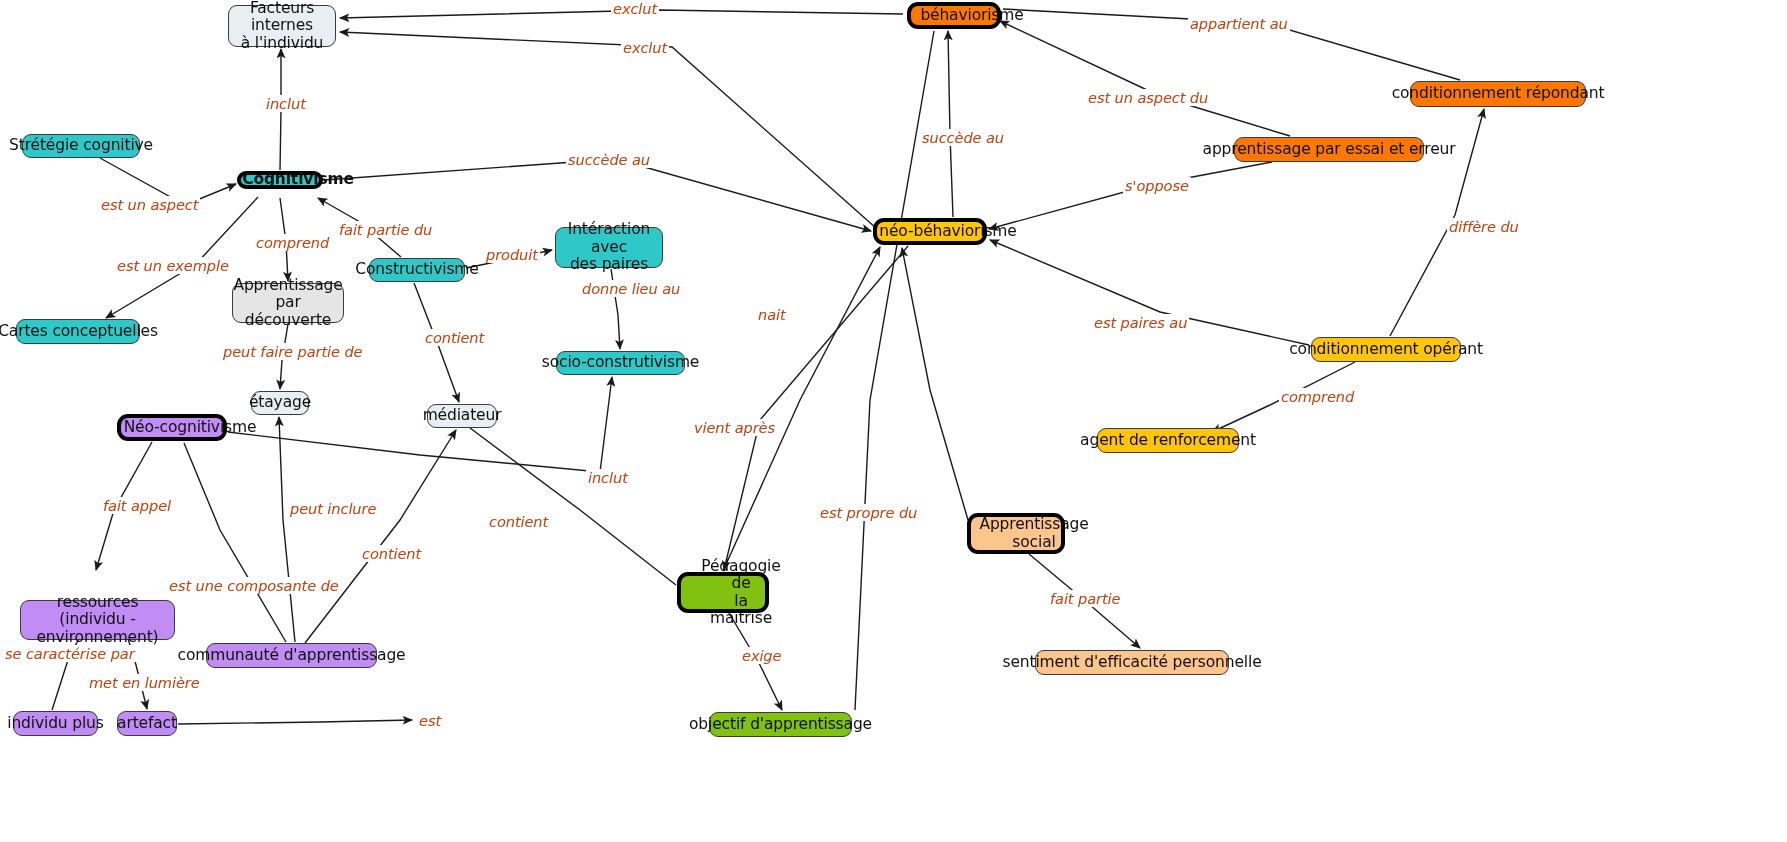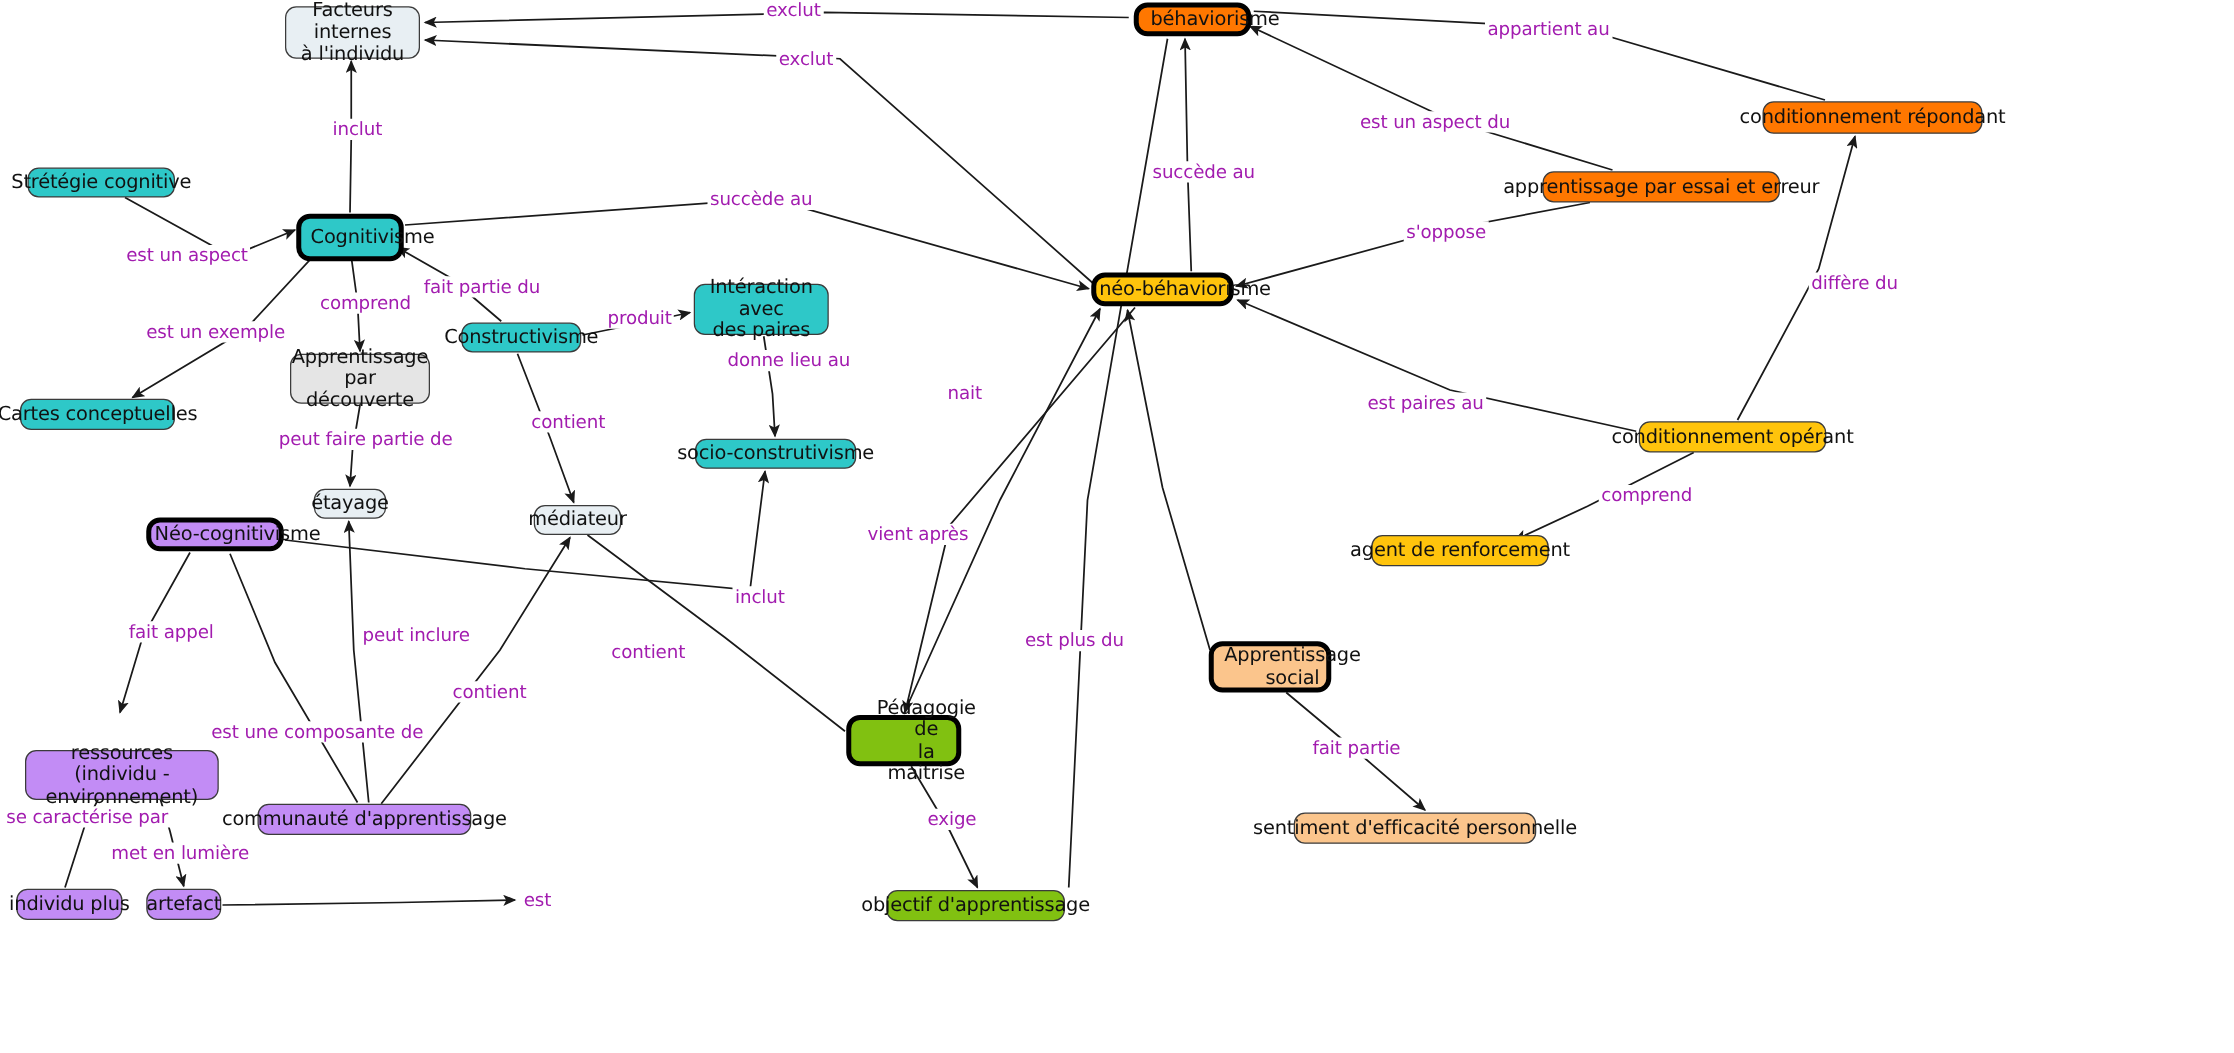"exclut" .edge-label { color: #a21caf -> #c2410c; font-style: none -> italic }
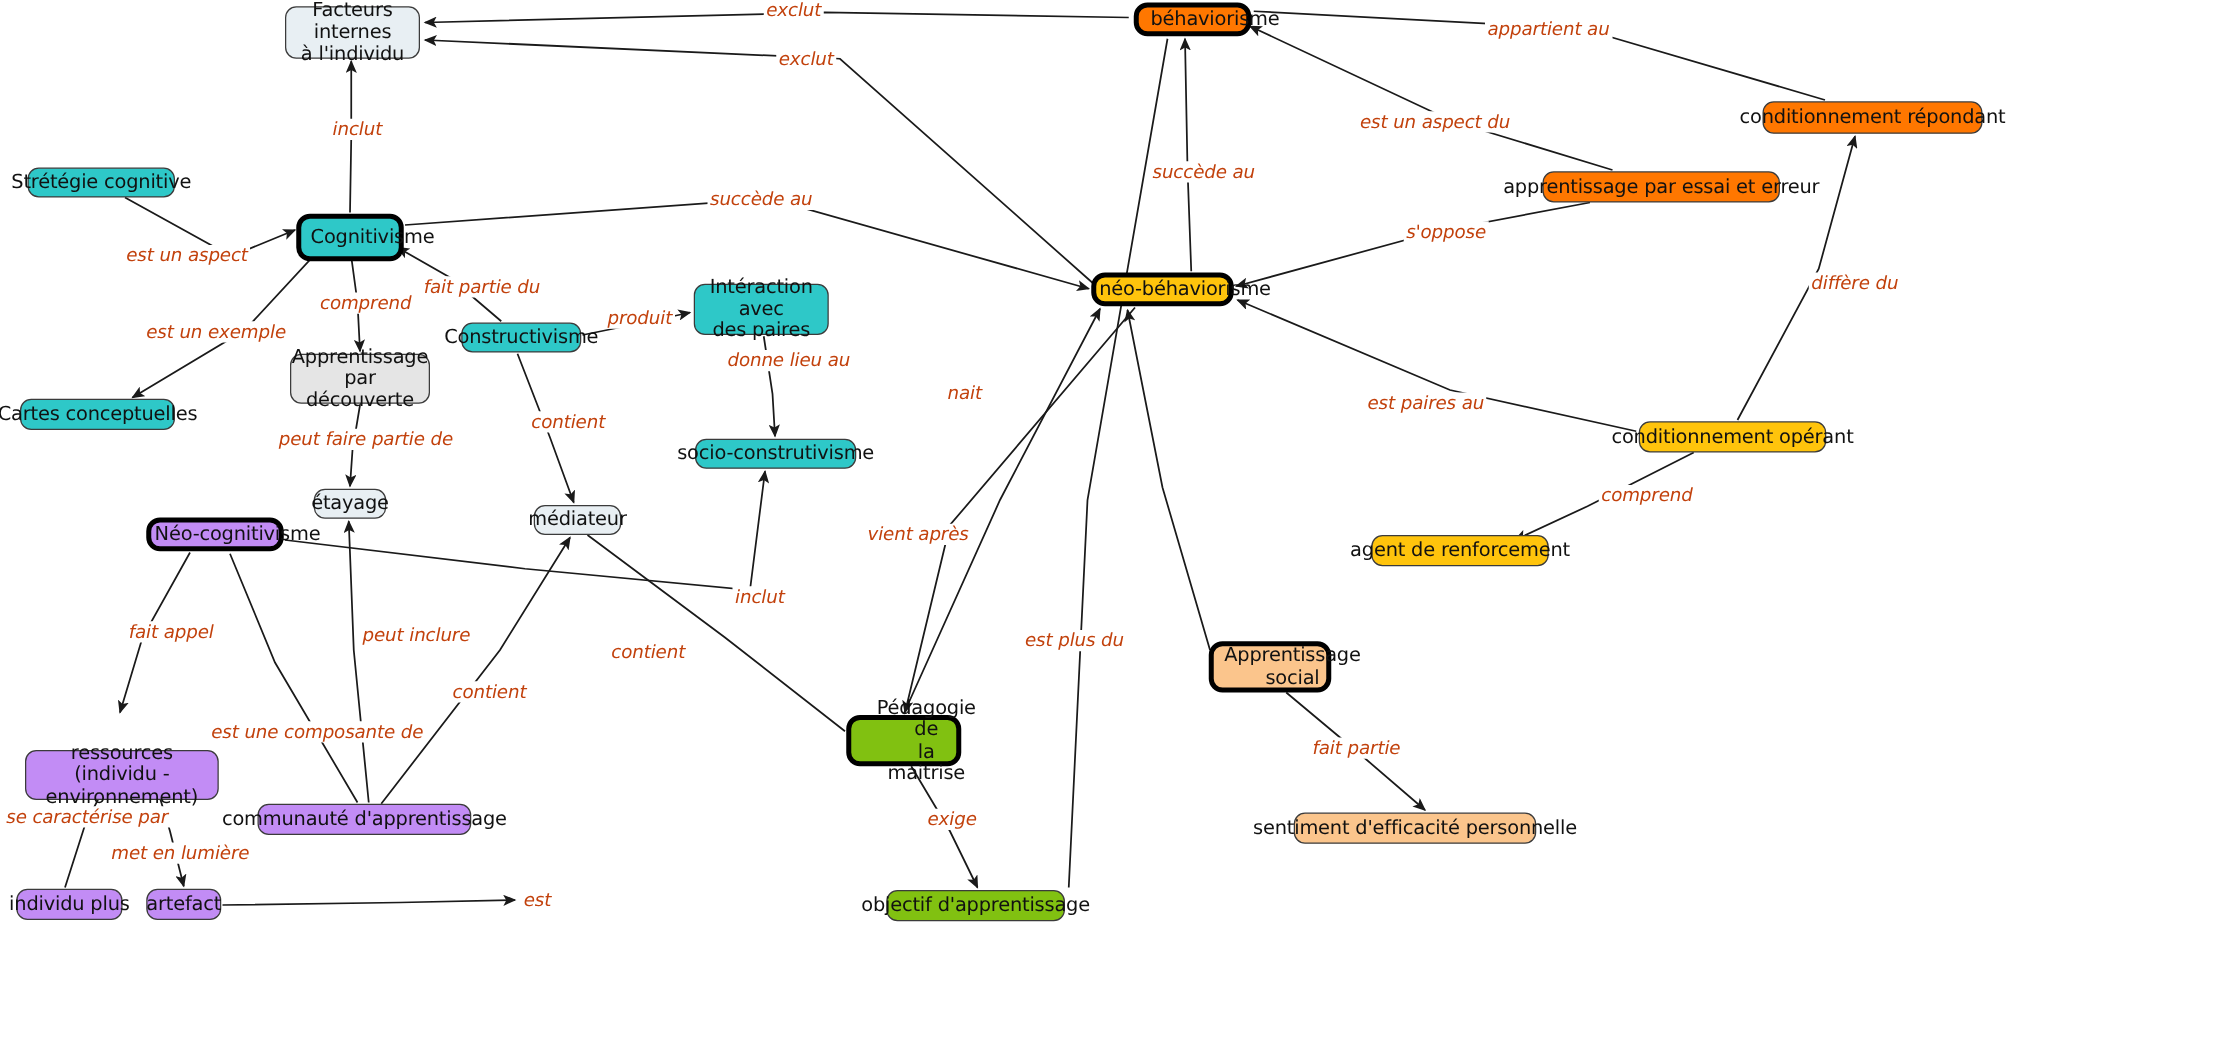"Cognitivisme" div.node { font-weight: none -> bold; height: 38px -> 18px }
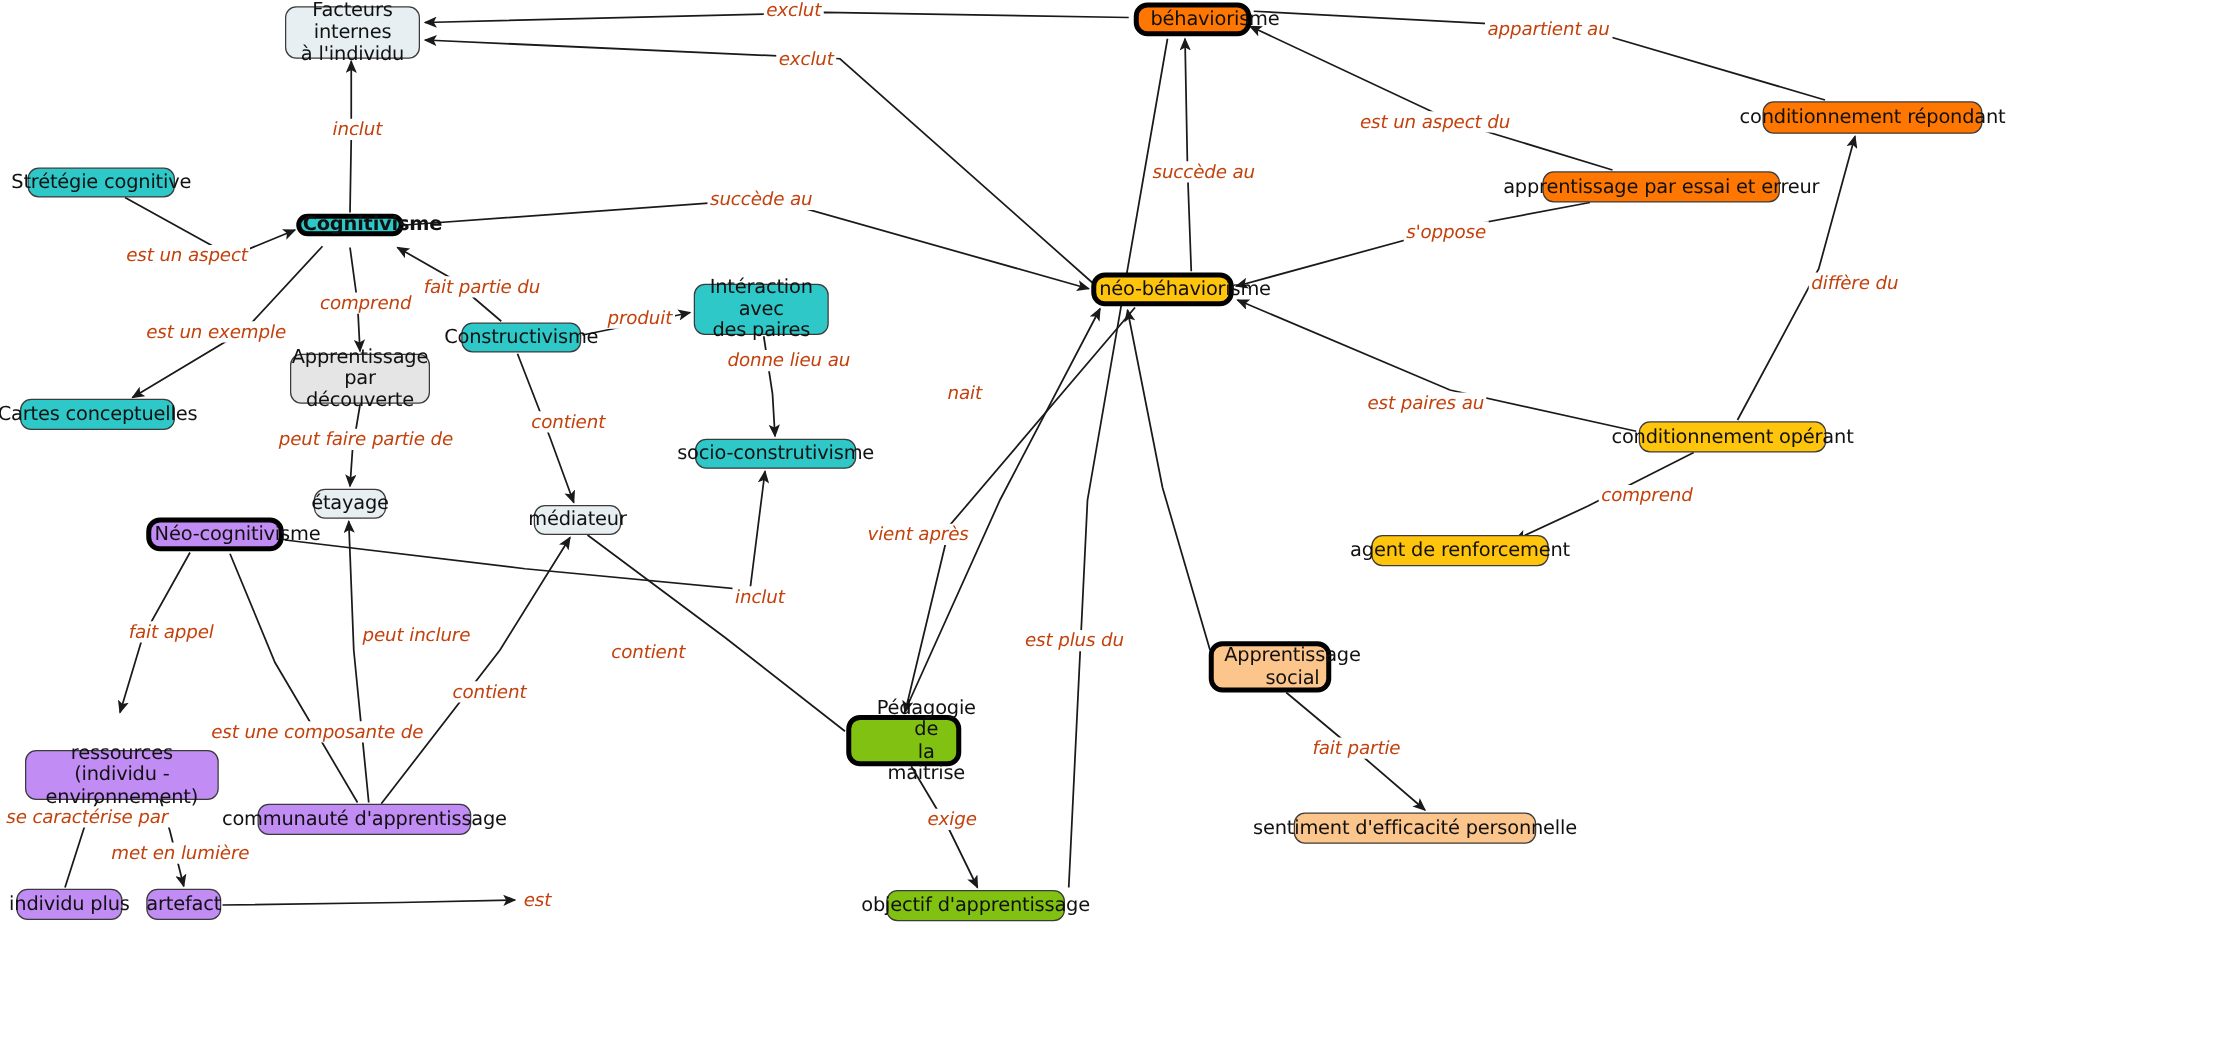"est plus du" div.edge-label { text: plus -> propre }
